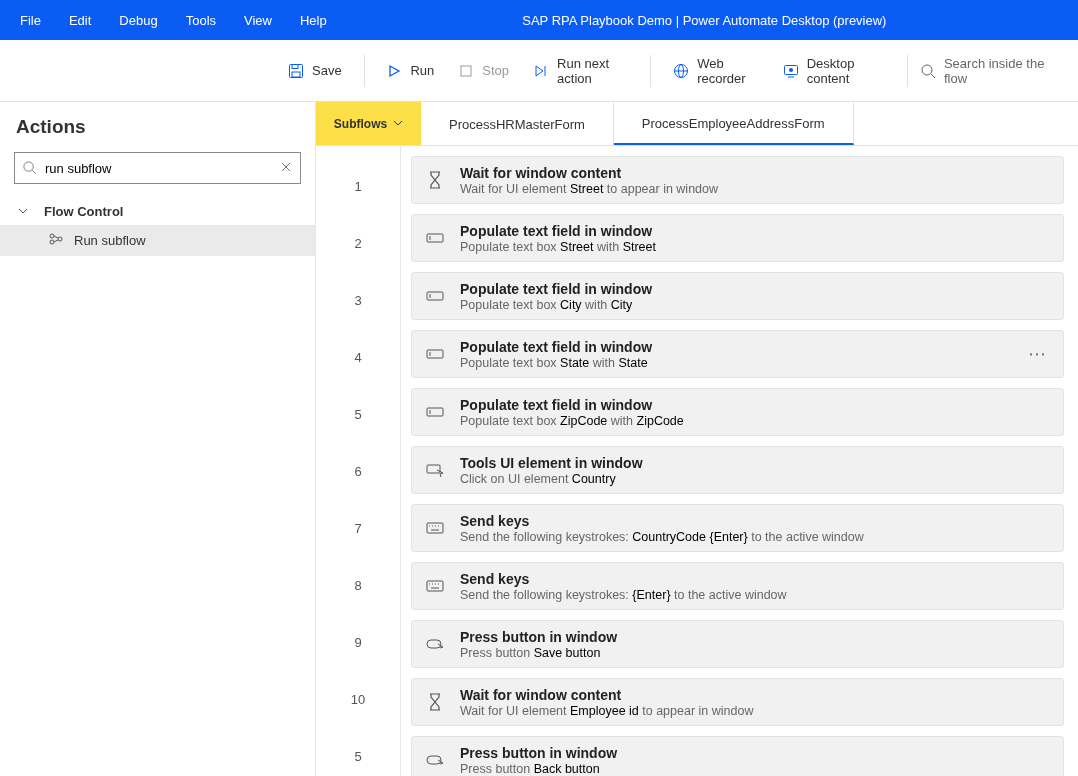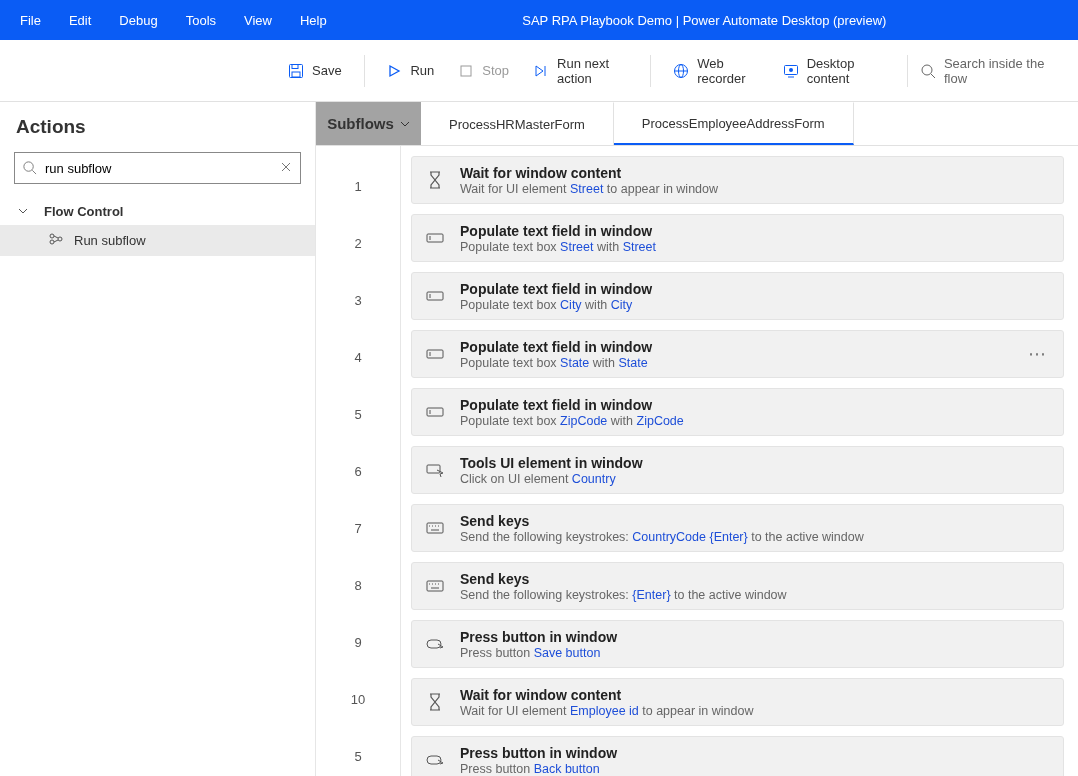"Subflows" .subflows { background: #a3a3a3 -> #fde047; font-size: 15px -> 12px }
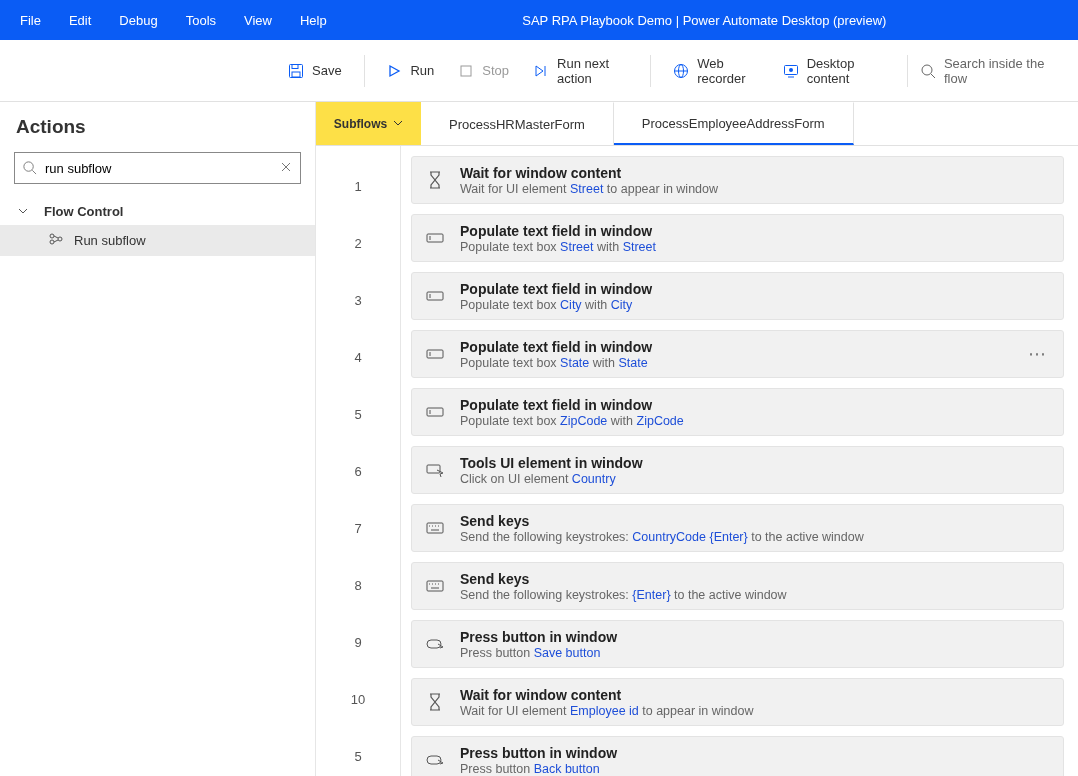"Street" .sdesc .lk { color: #1d4ed8 -> #000000 }
